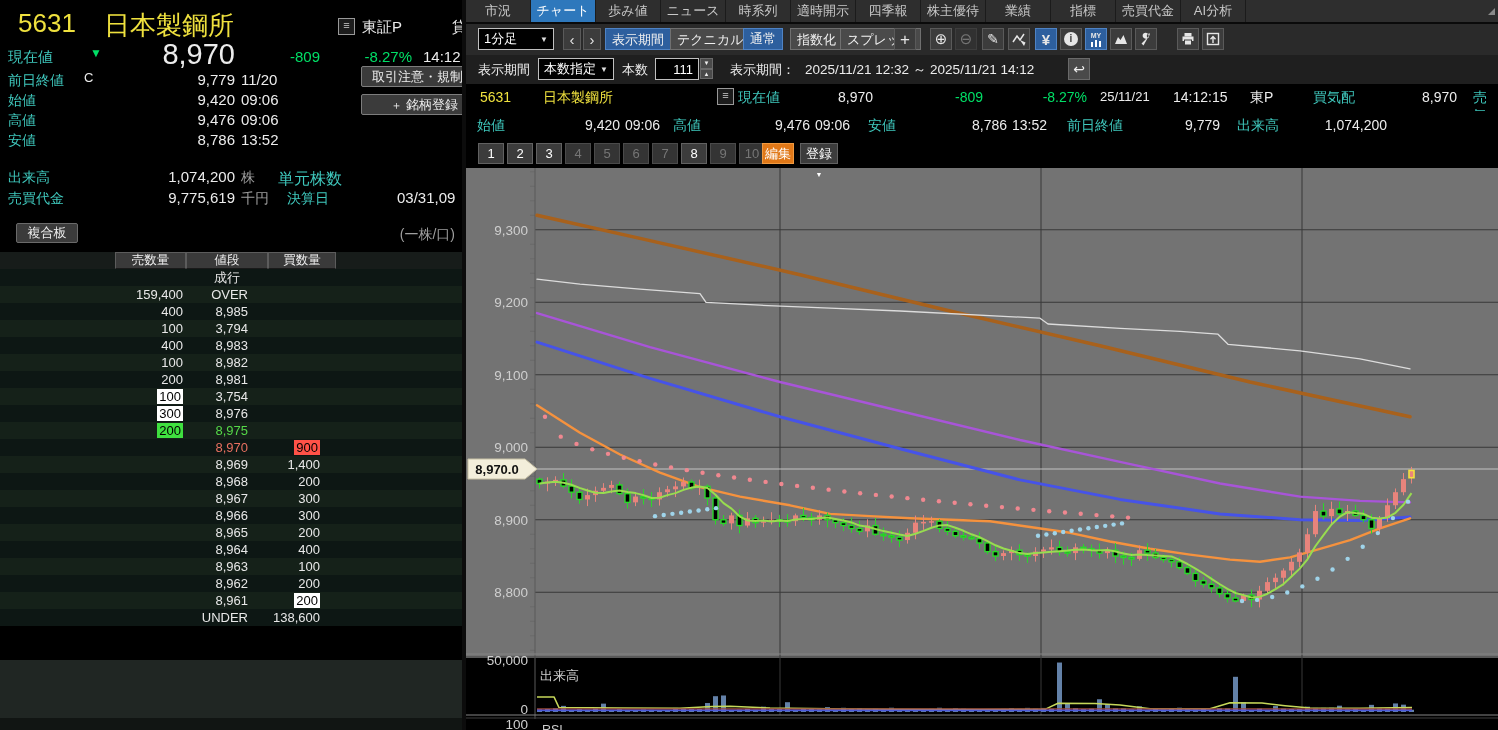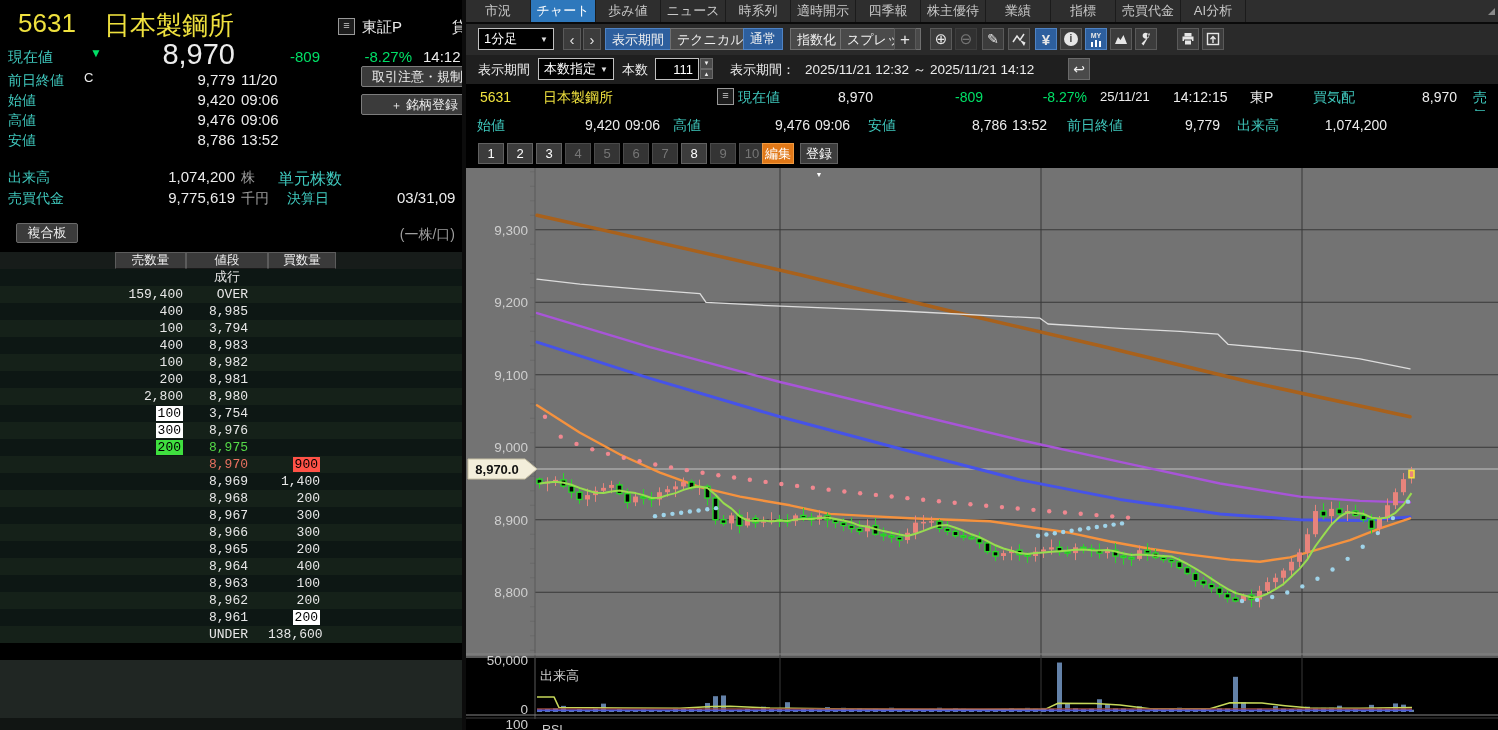"成行" .brow { font-family: Liberation Mono, monospace -> none }
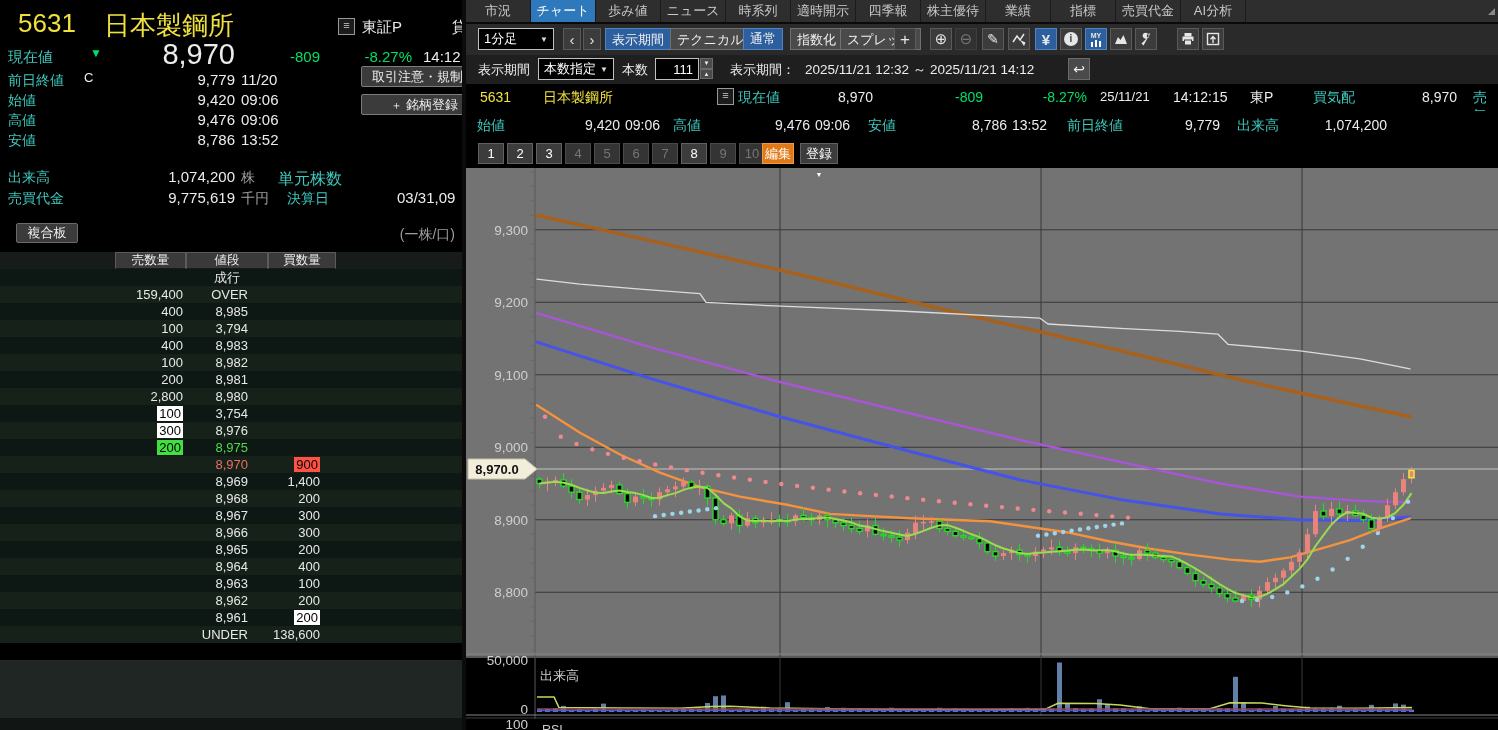"2,800" div.brow { html: <div> <div></div> <div>2,800</div> <div>8,980</div> <div></div> <div></div> </div> -> none }
